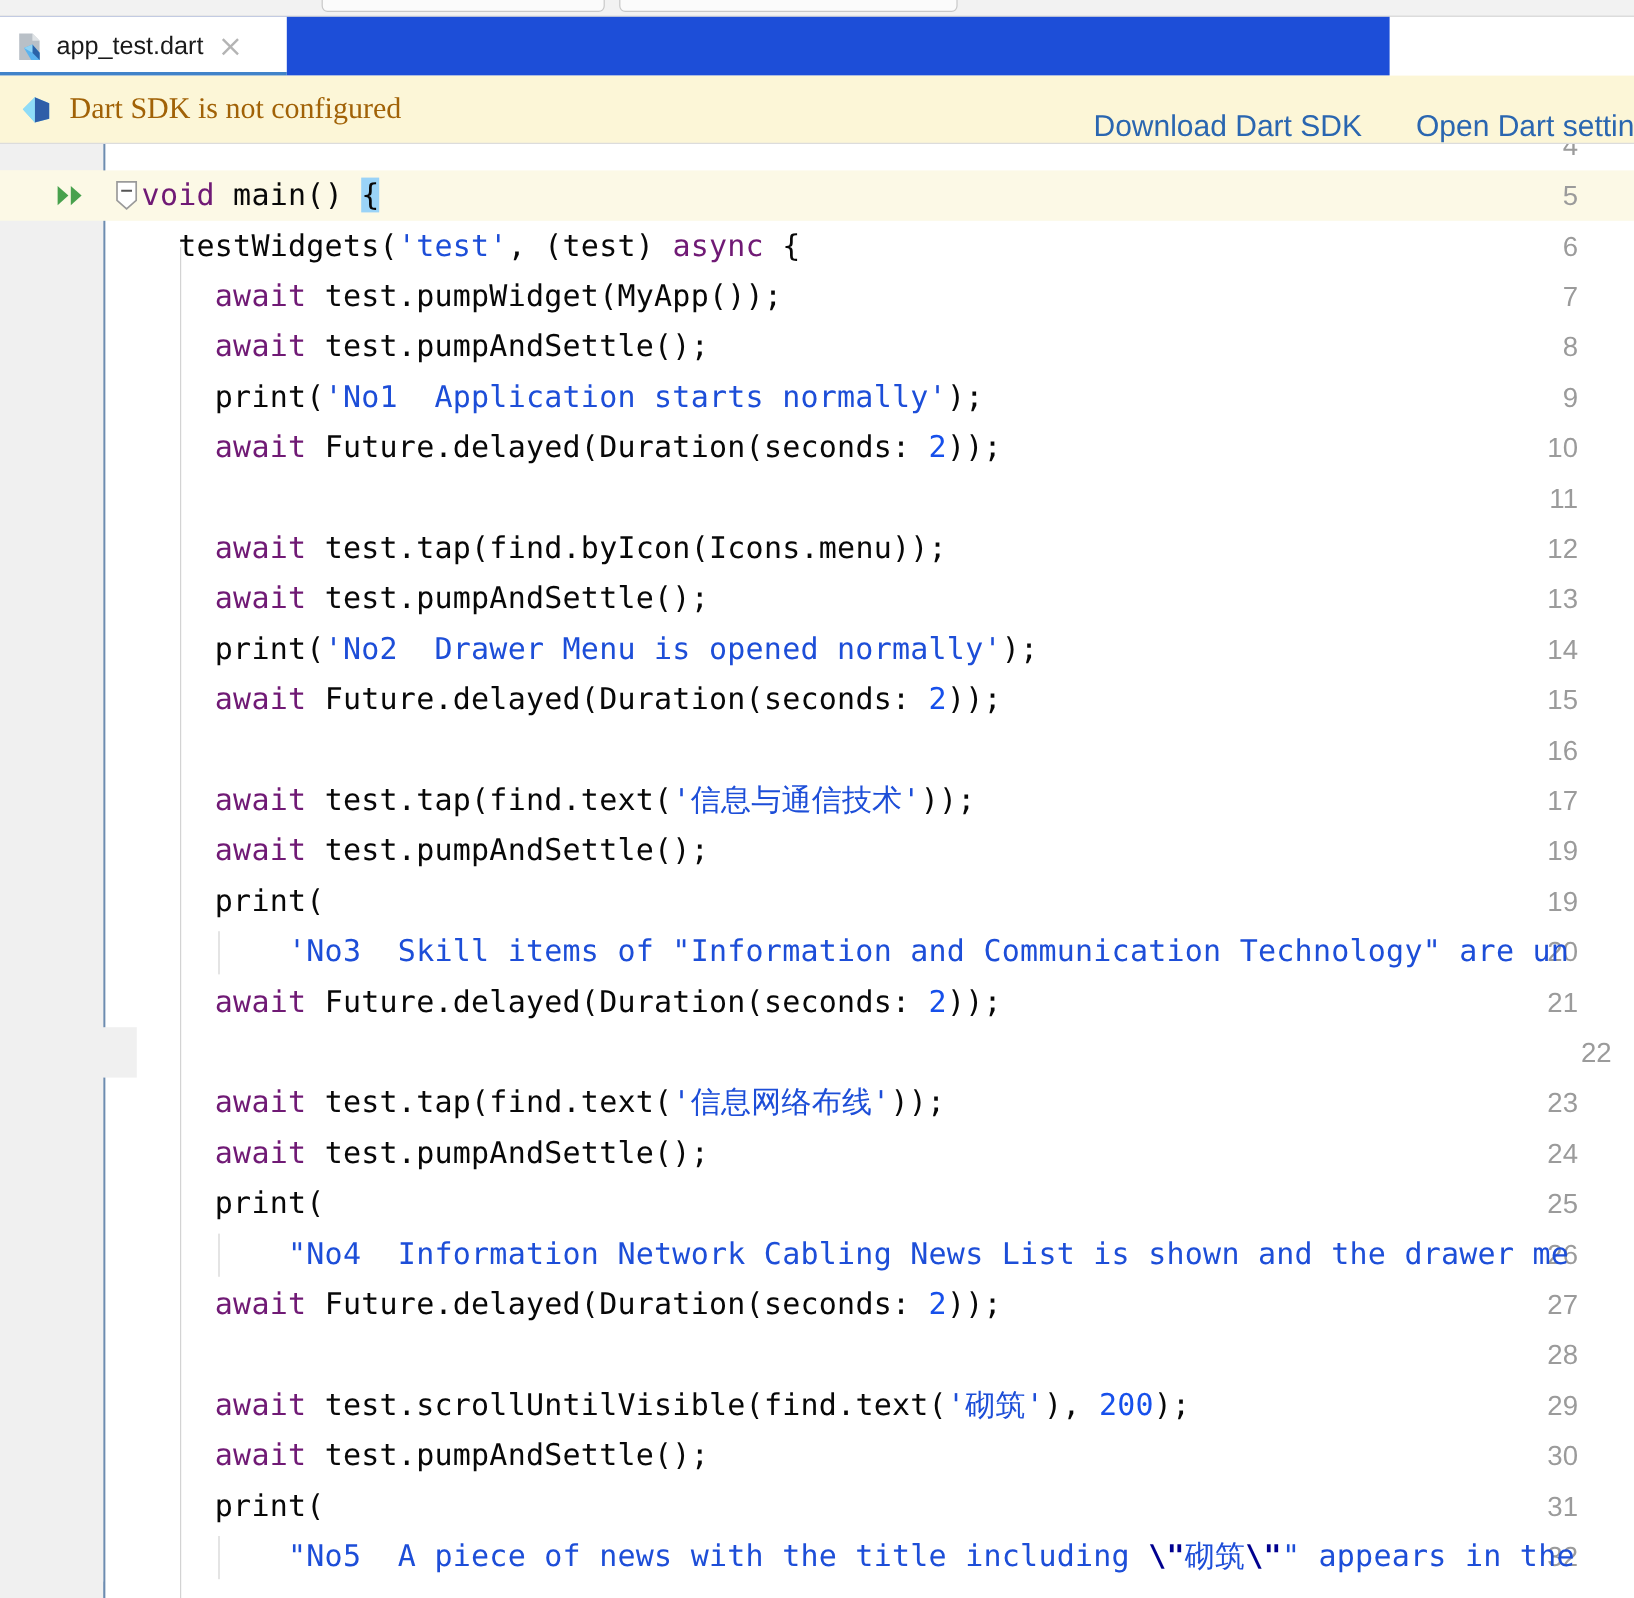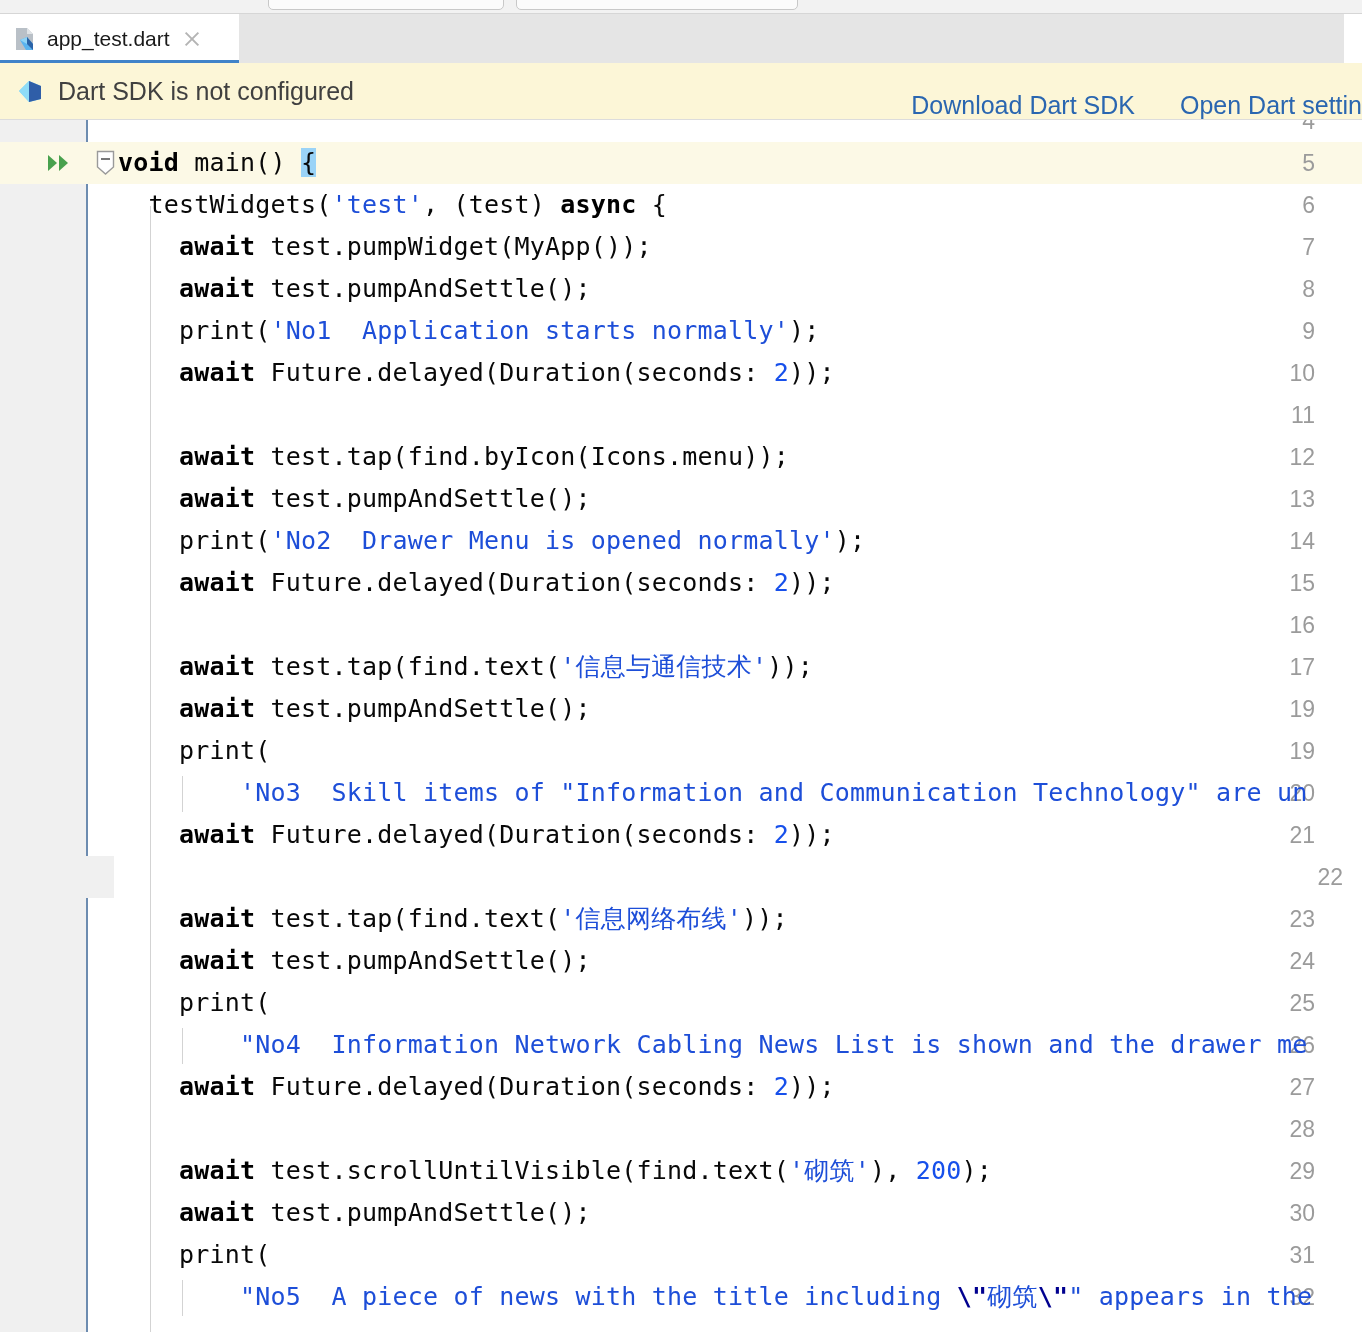"app_test.dart" .tabbar { background: #e5e5e5 -> #1d4ed8; width: 1344px -> 1158px }
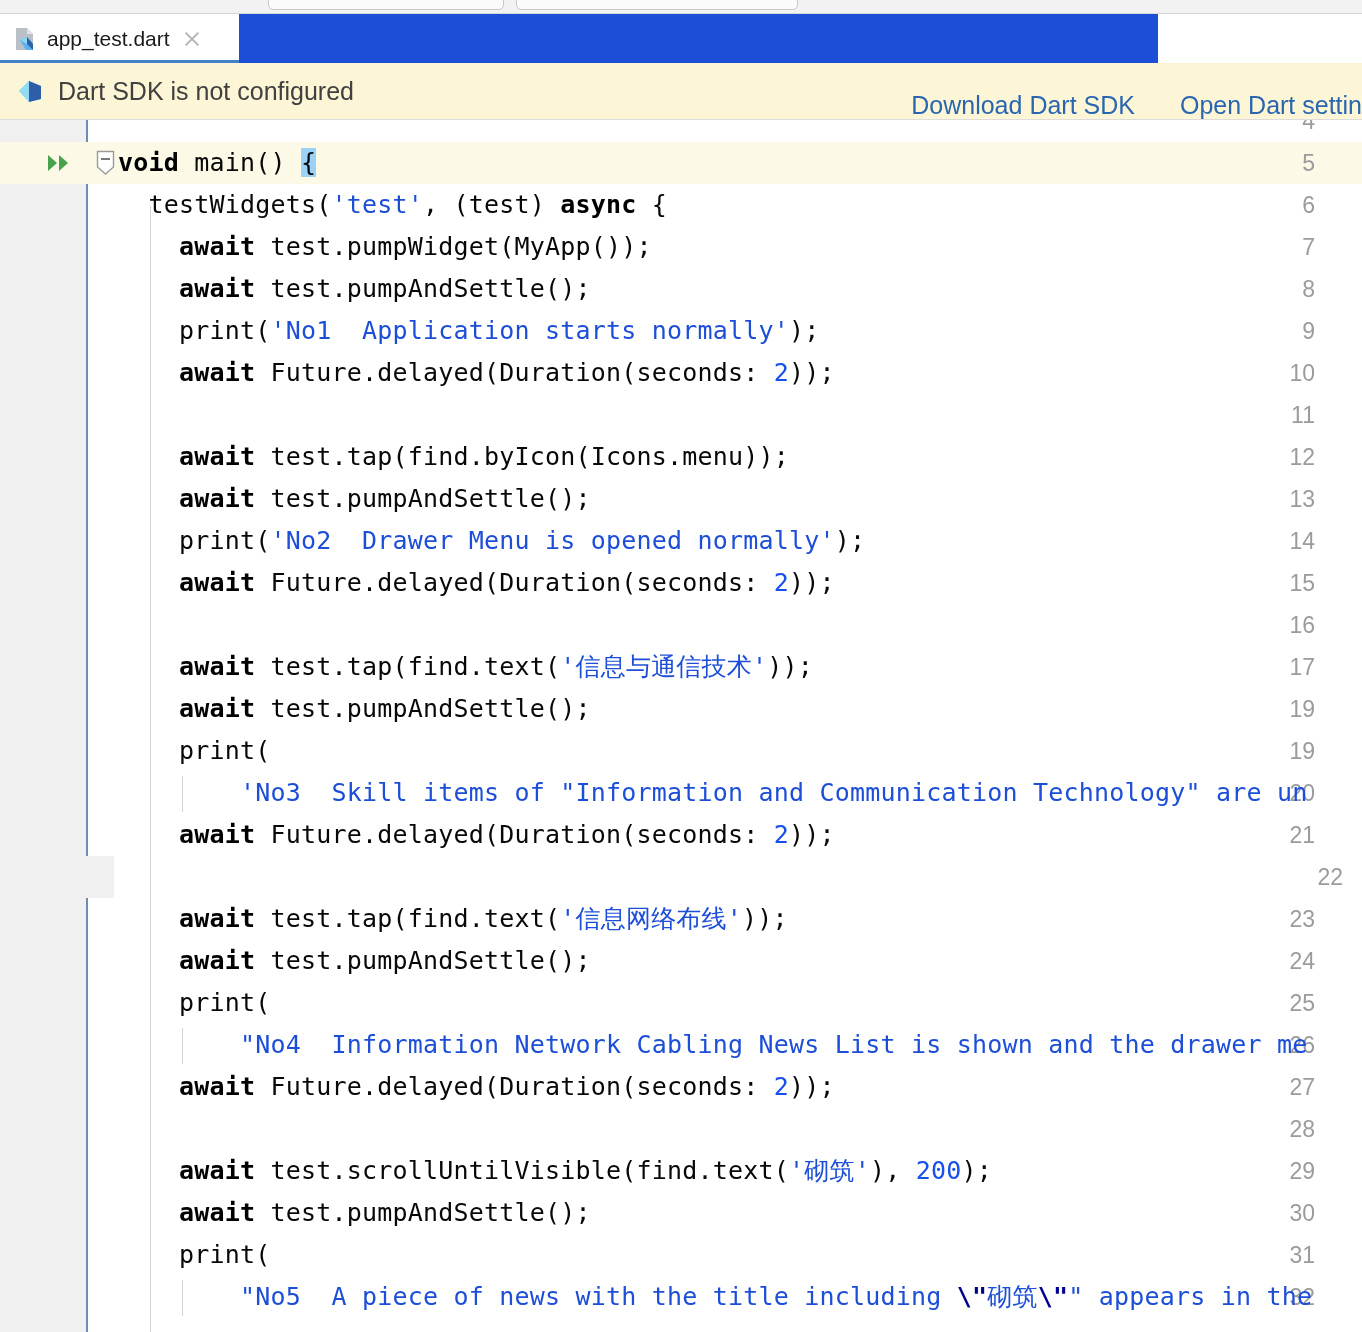"Dart SDK is not configured" .banner-text { color: #404040 -> #a16207; font-family: Liberation Sans, sans-serif -> Liberation Serif, serif }
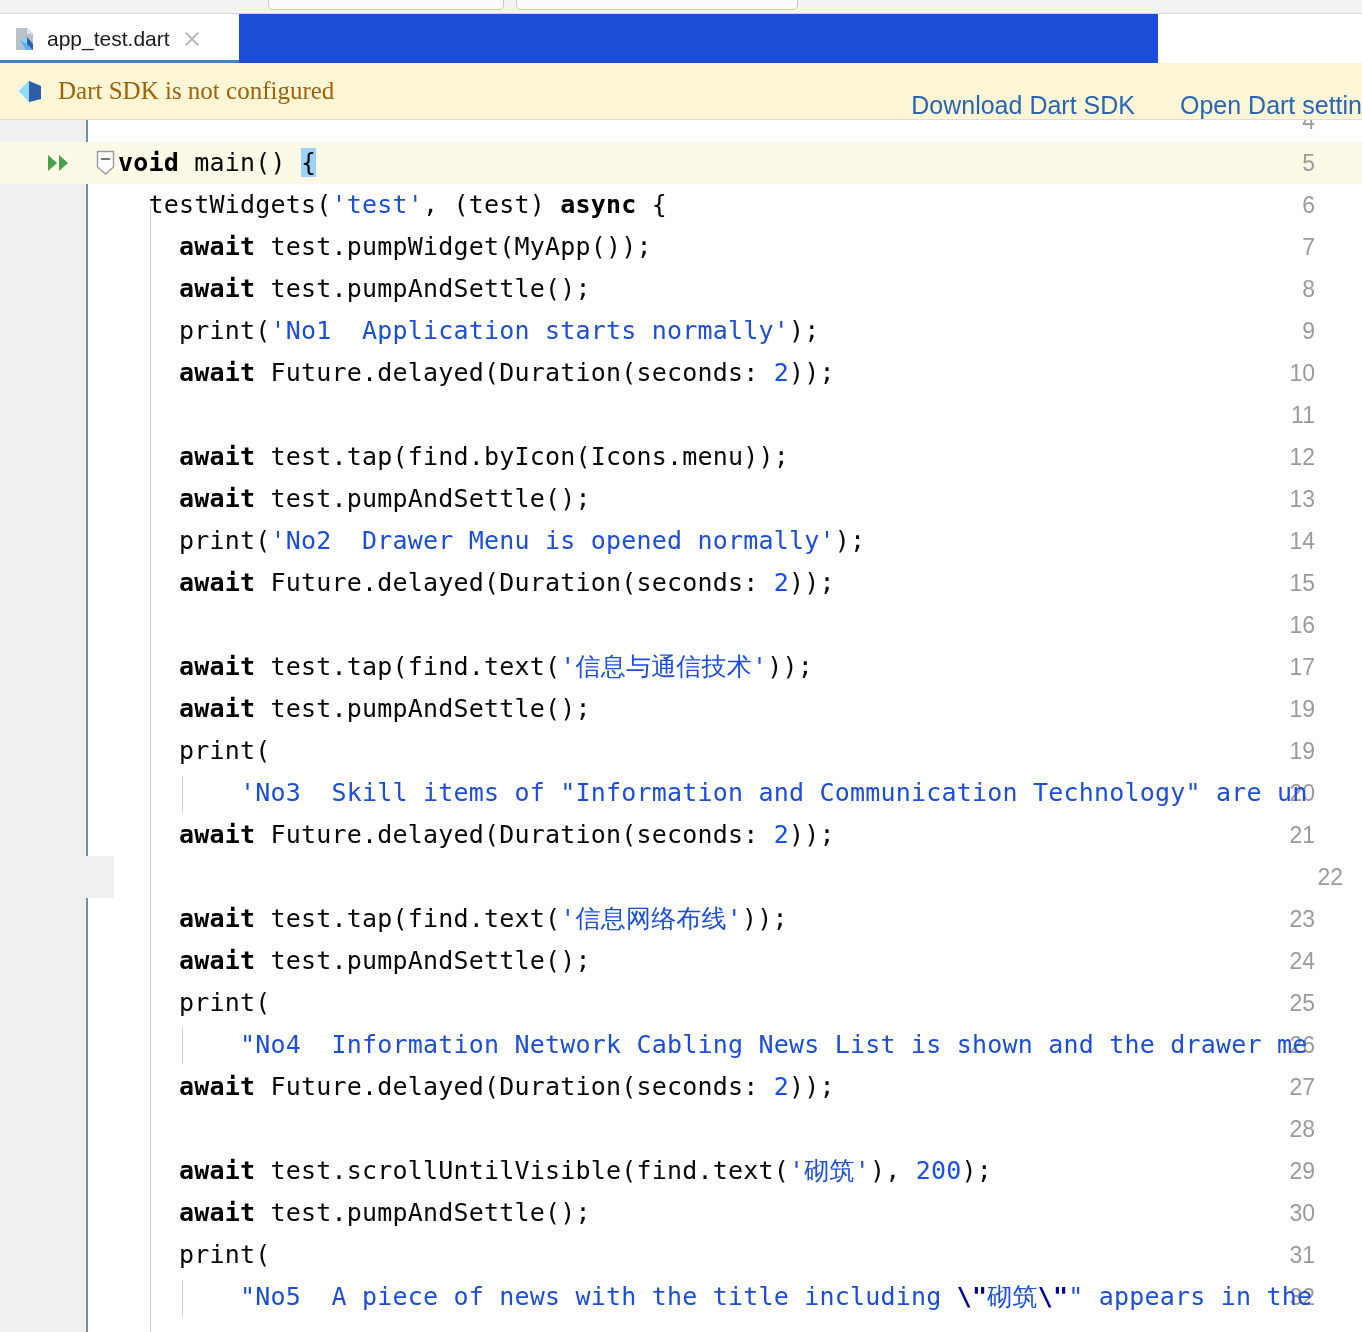"void" .kw { color: #000000 -> #701a75; font-weight: bold -> normal }
